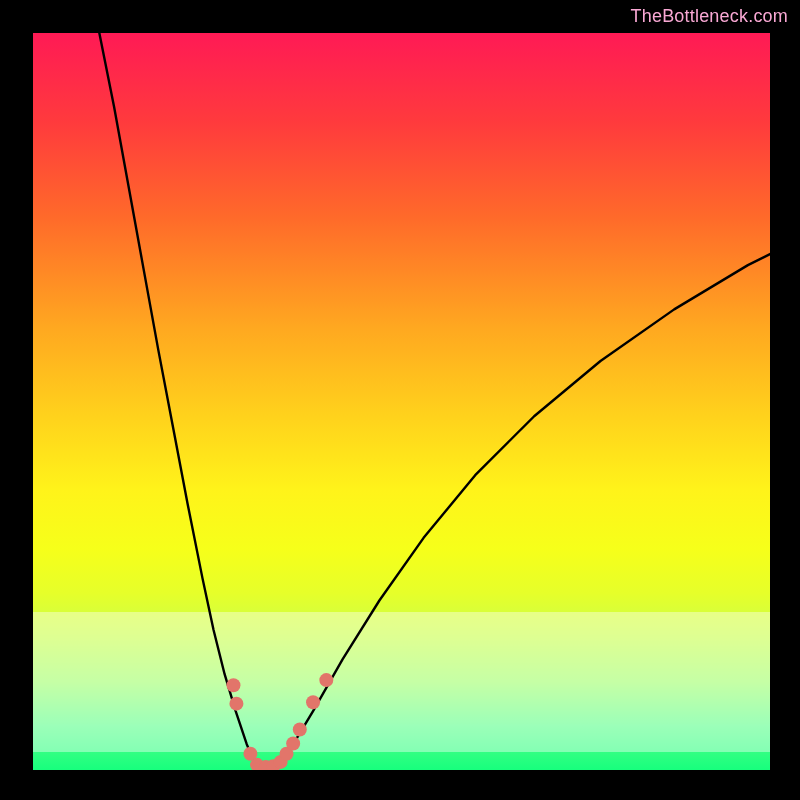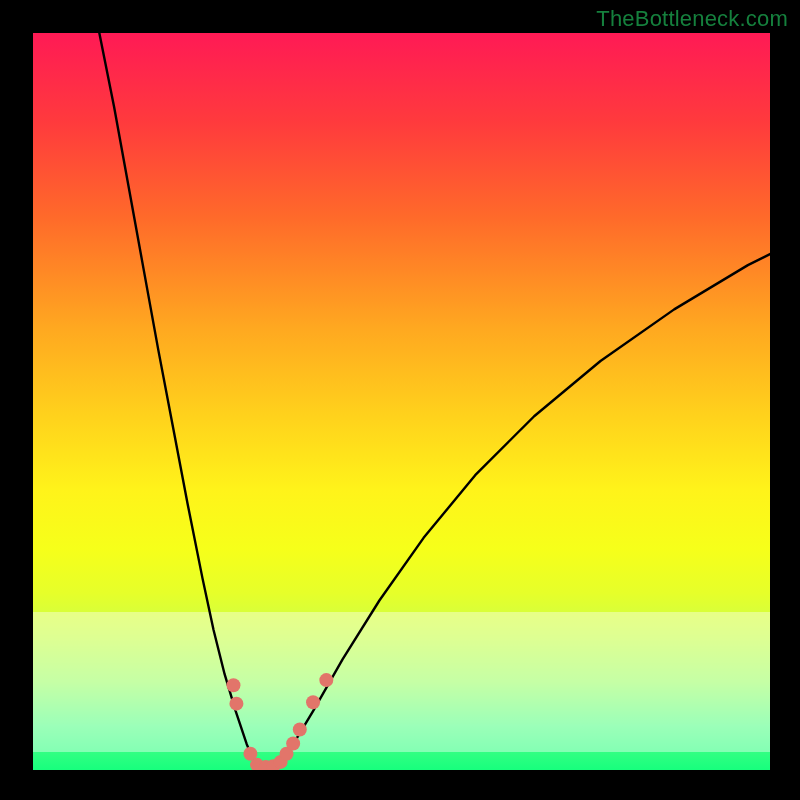"TheBottleneck.com" .watermark { color: #15803d -> #f9a8d4; font-size: 22px -> 18px }
